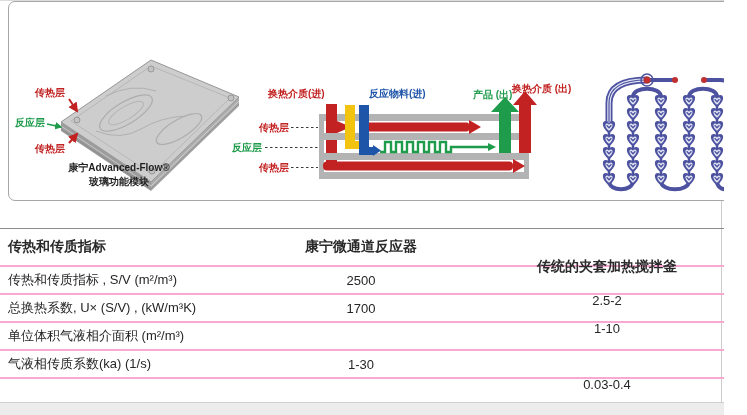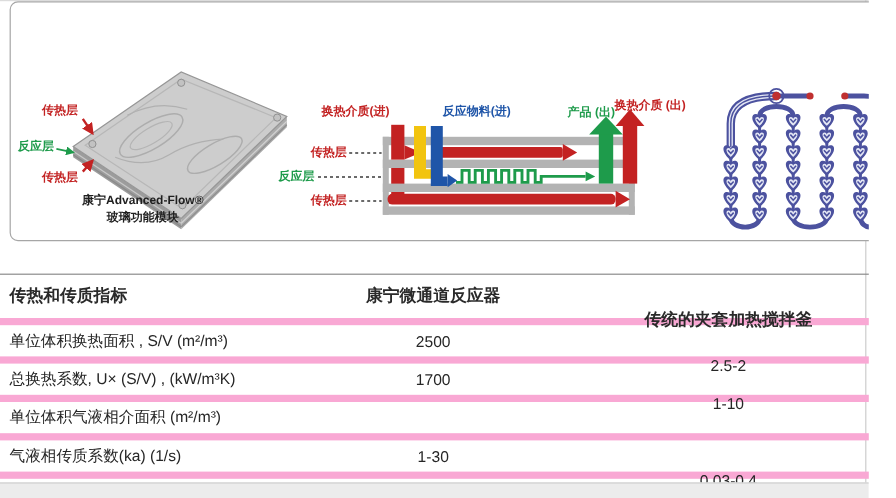"传热和传质指标" .t-row { border-bottom: 6px solid #f9a8d4 -> 2px solid #f9a8d4 }
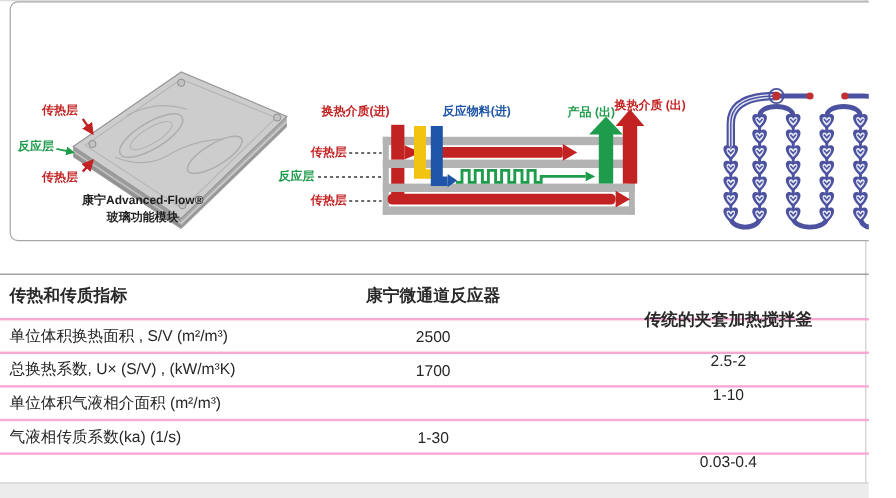"单位体积换热面积 , S/V (m²/m³)" div.c1 { text: 单位体积换热面积 -> 传热和传质指标 }
